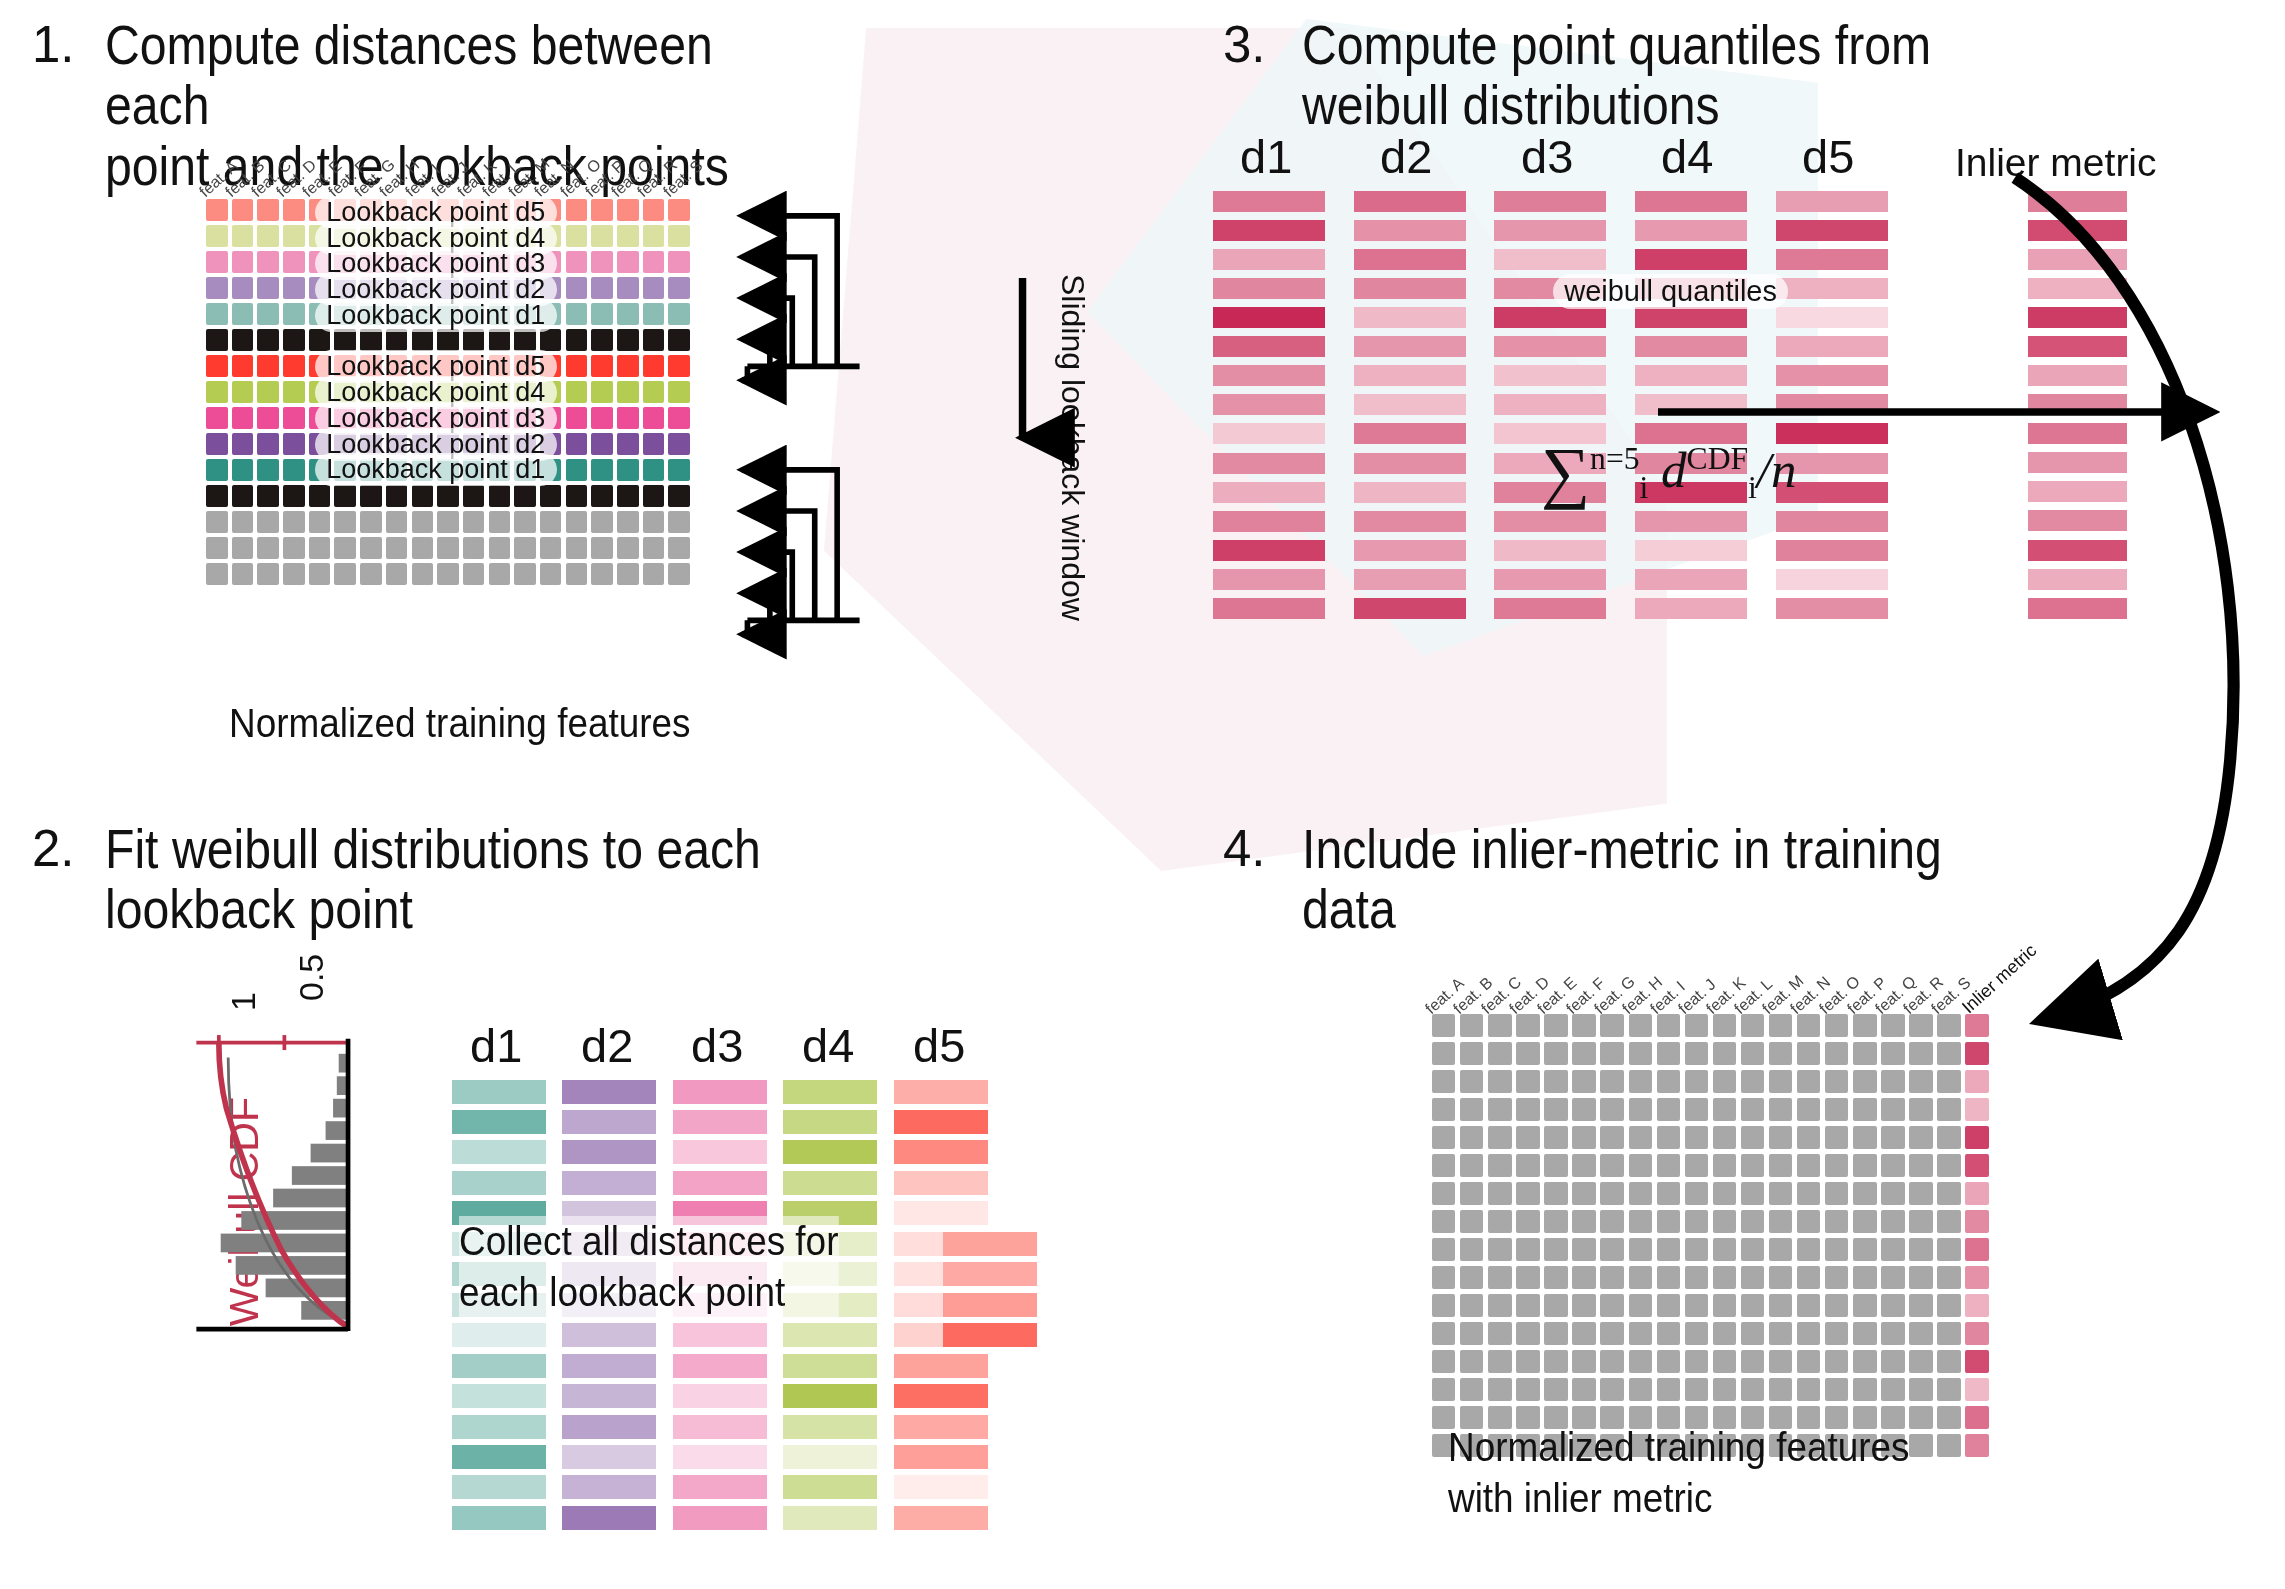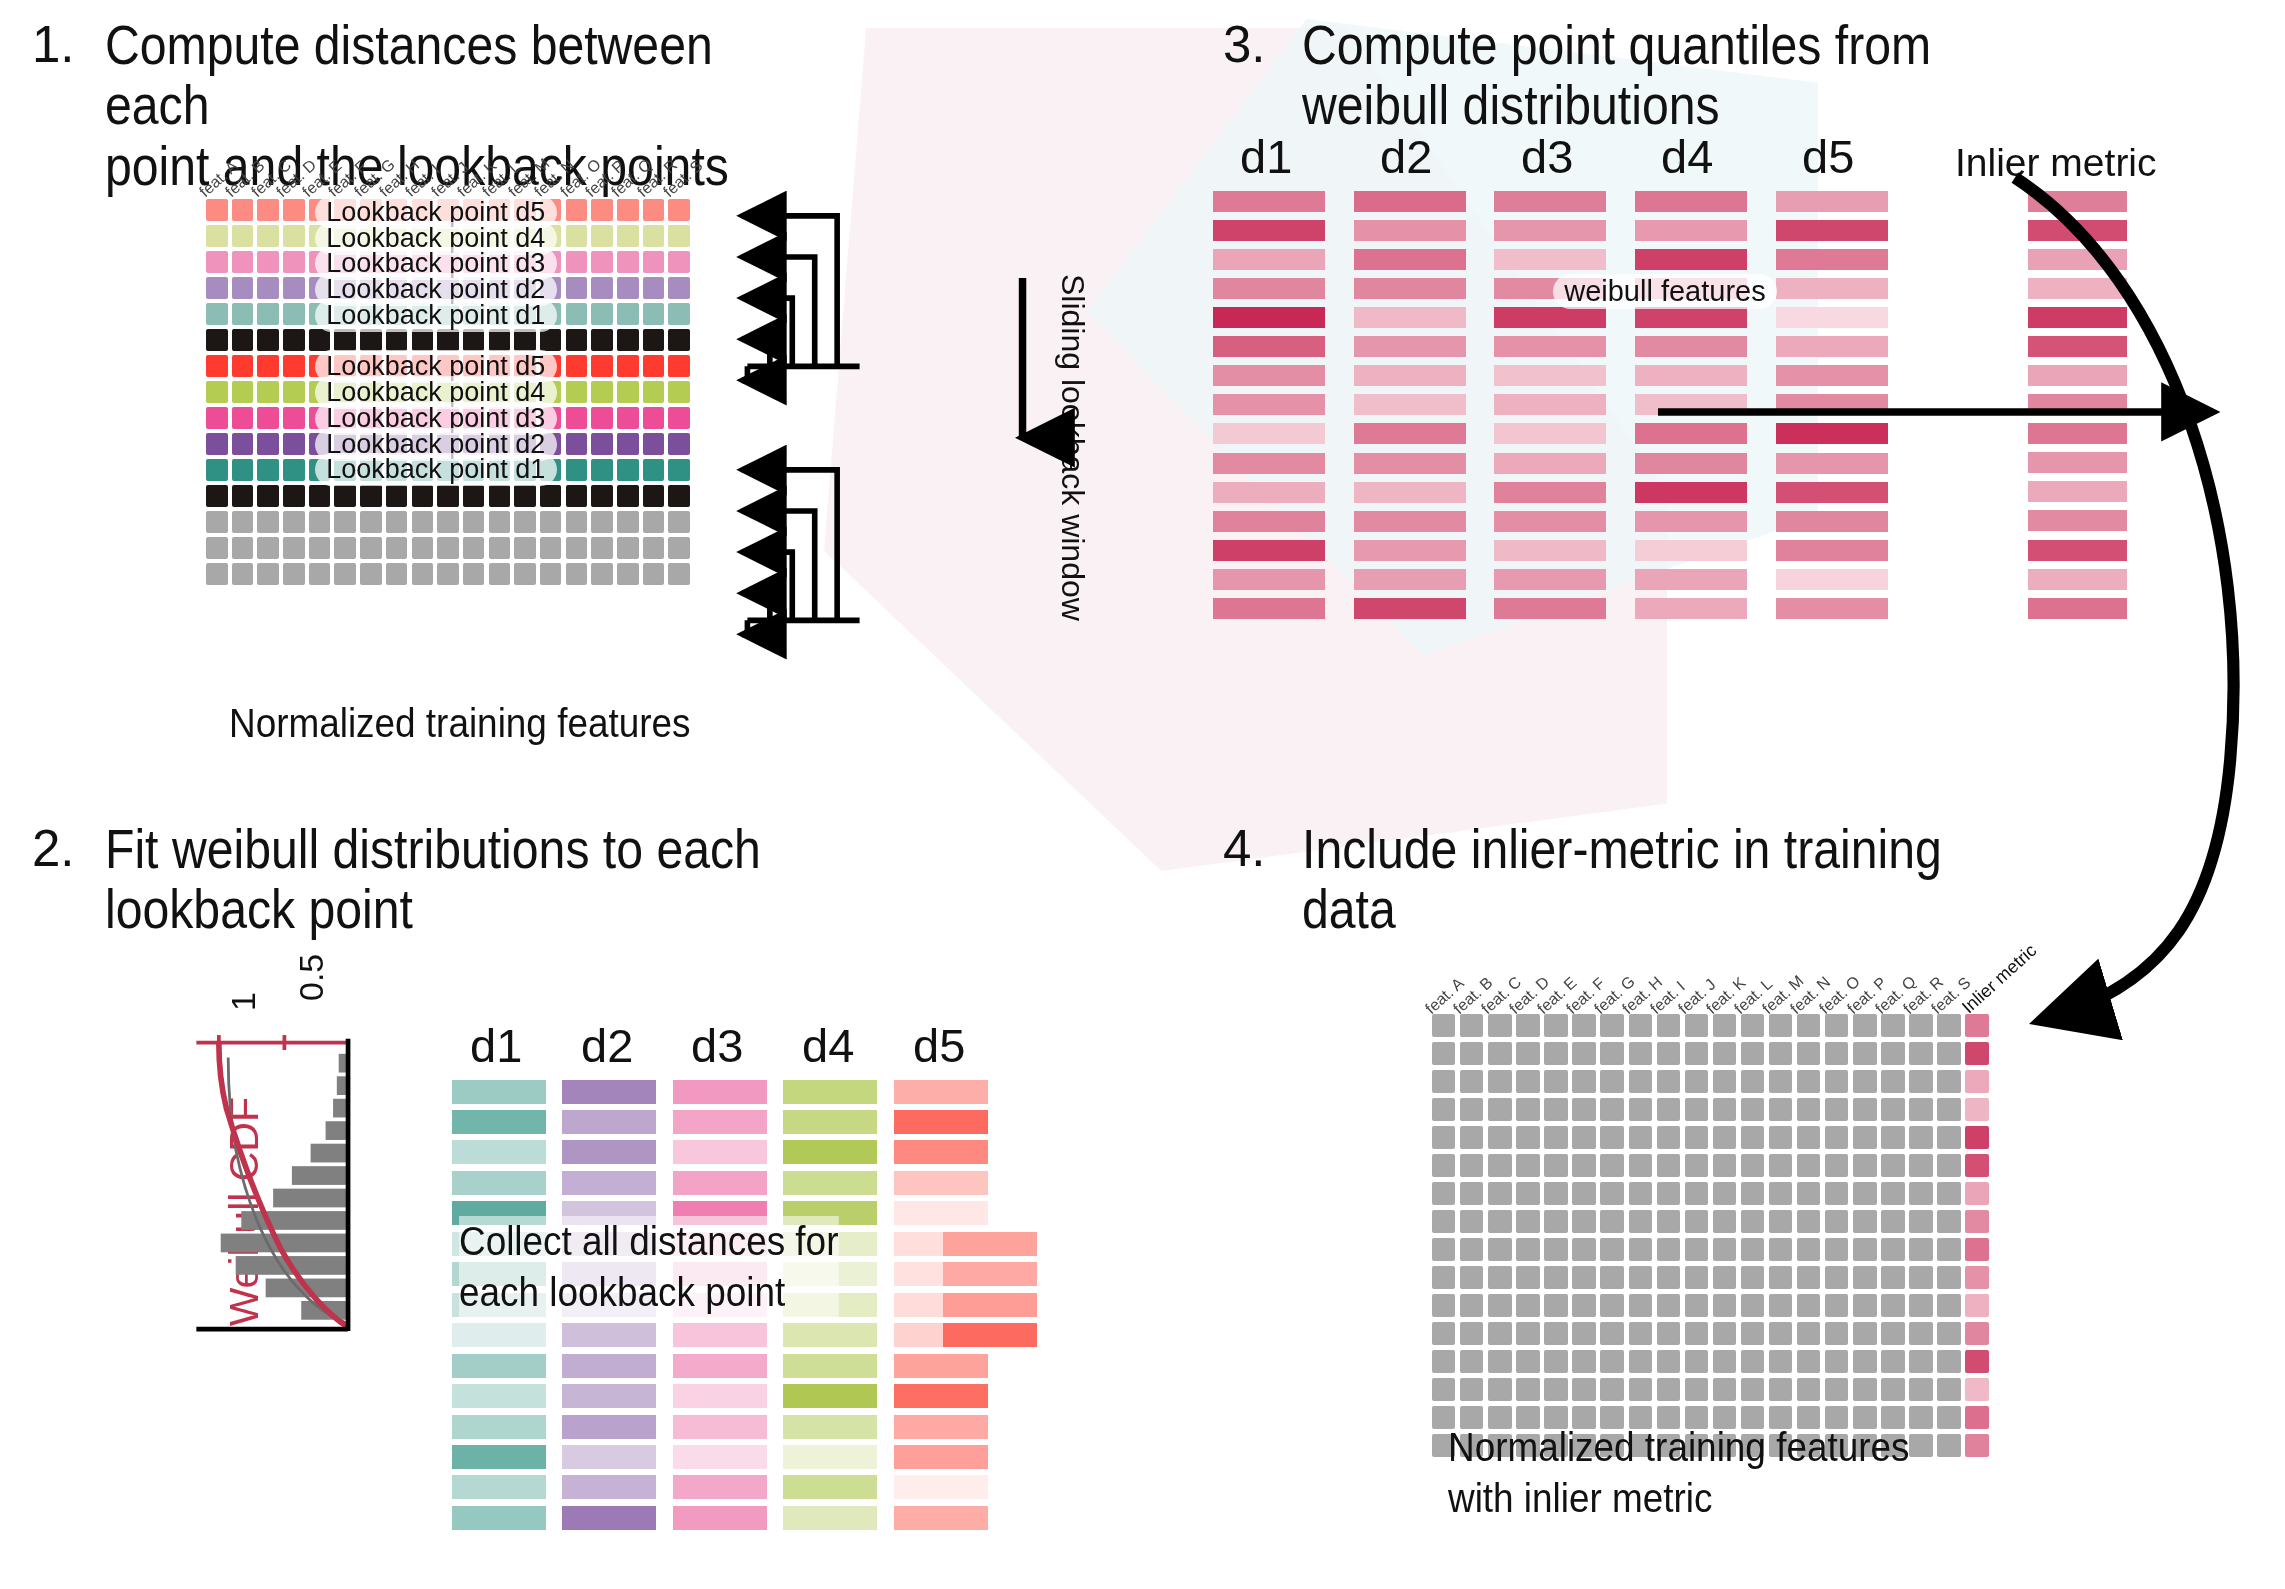"weibull features" div.pill { text: features -> quantiles }
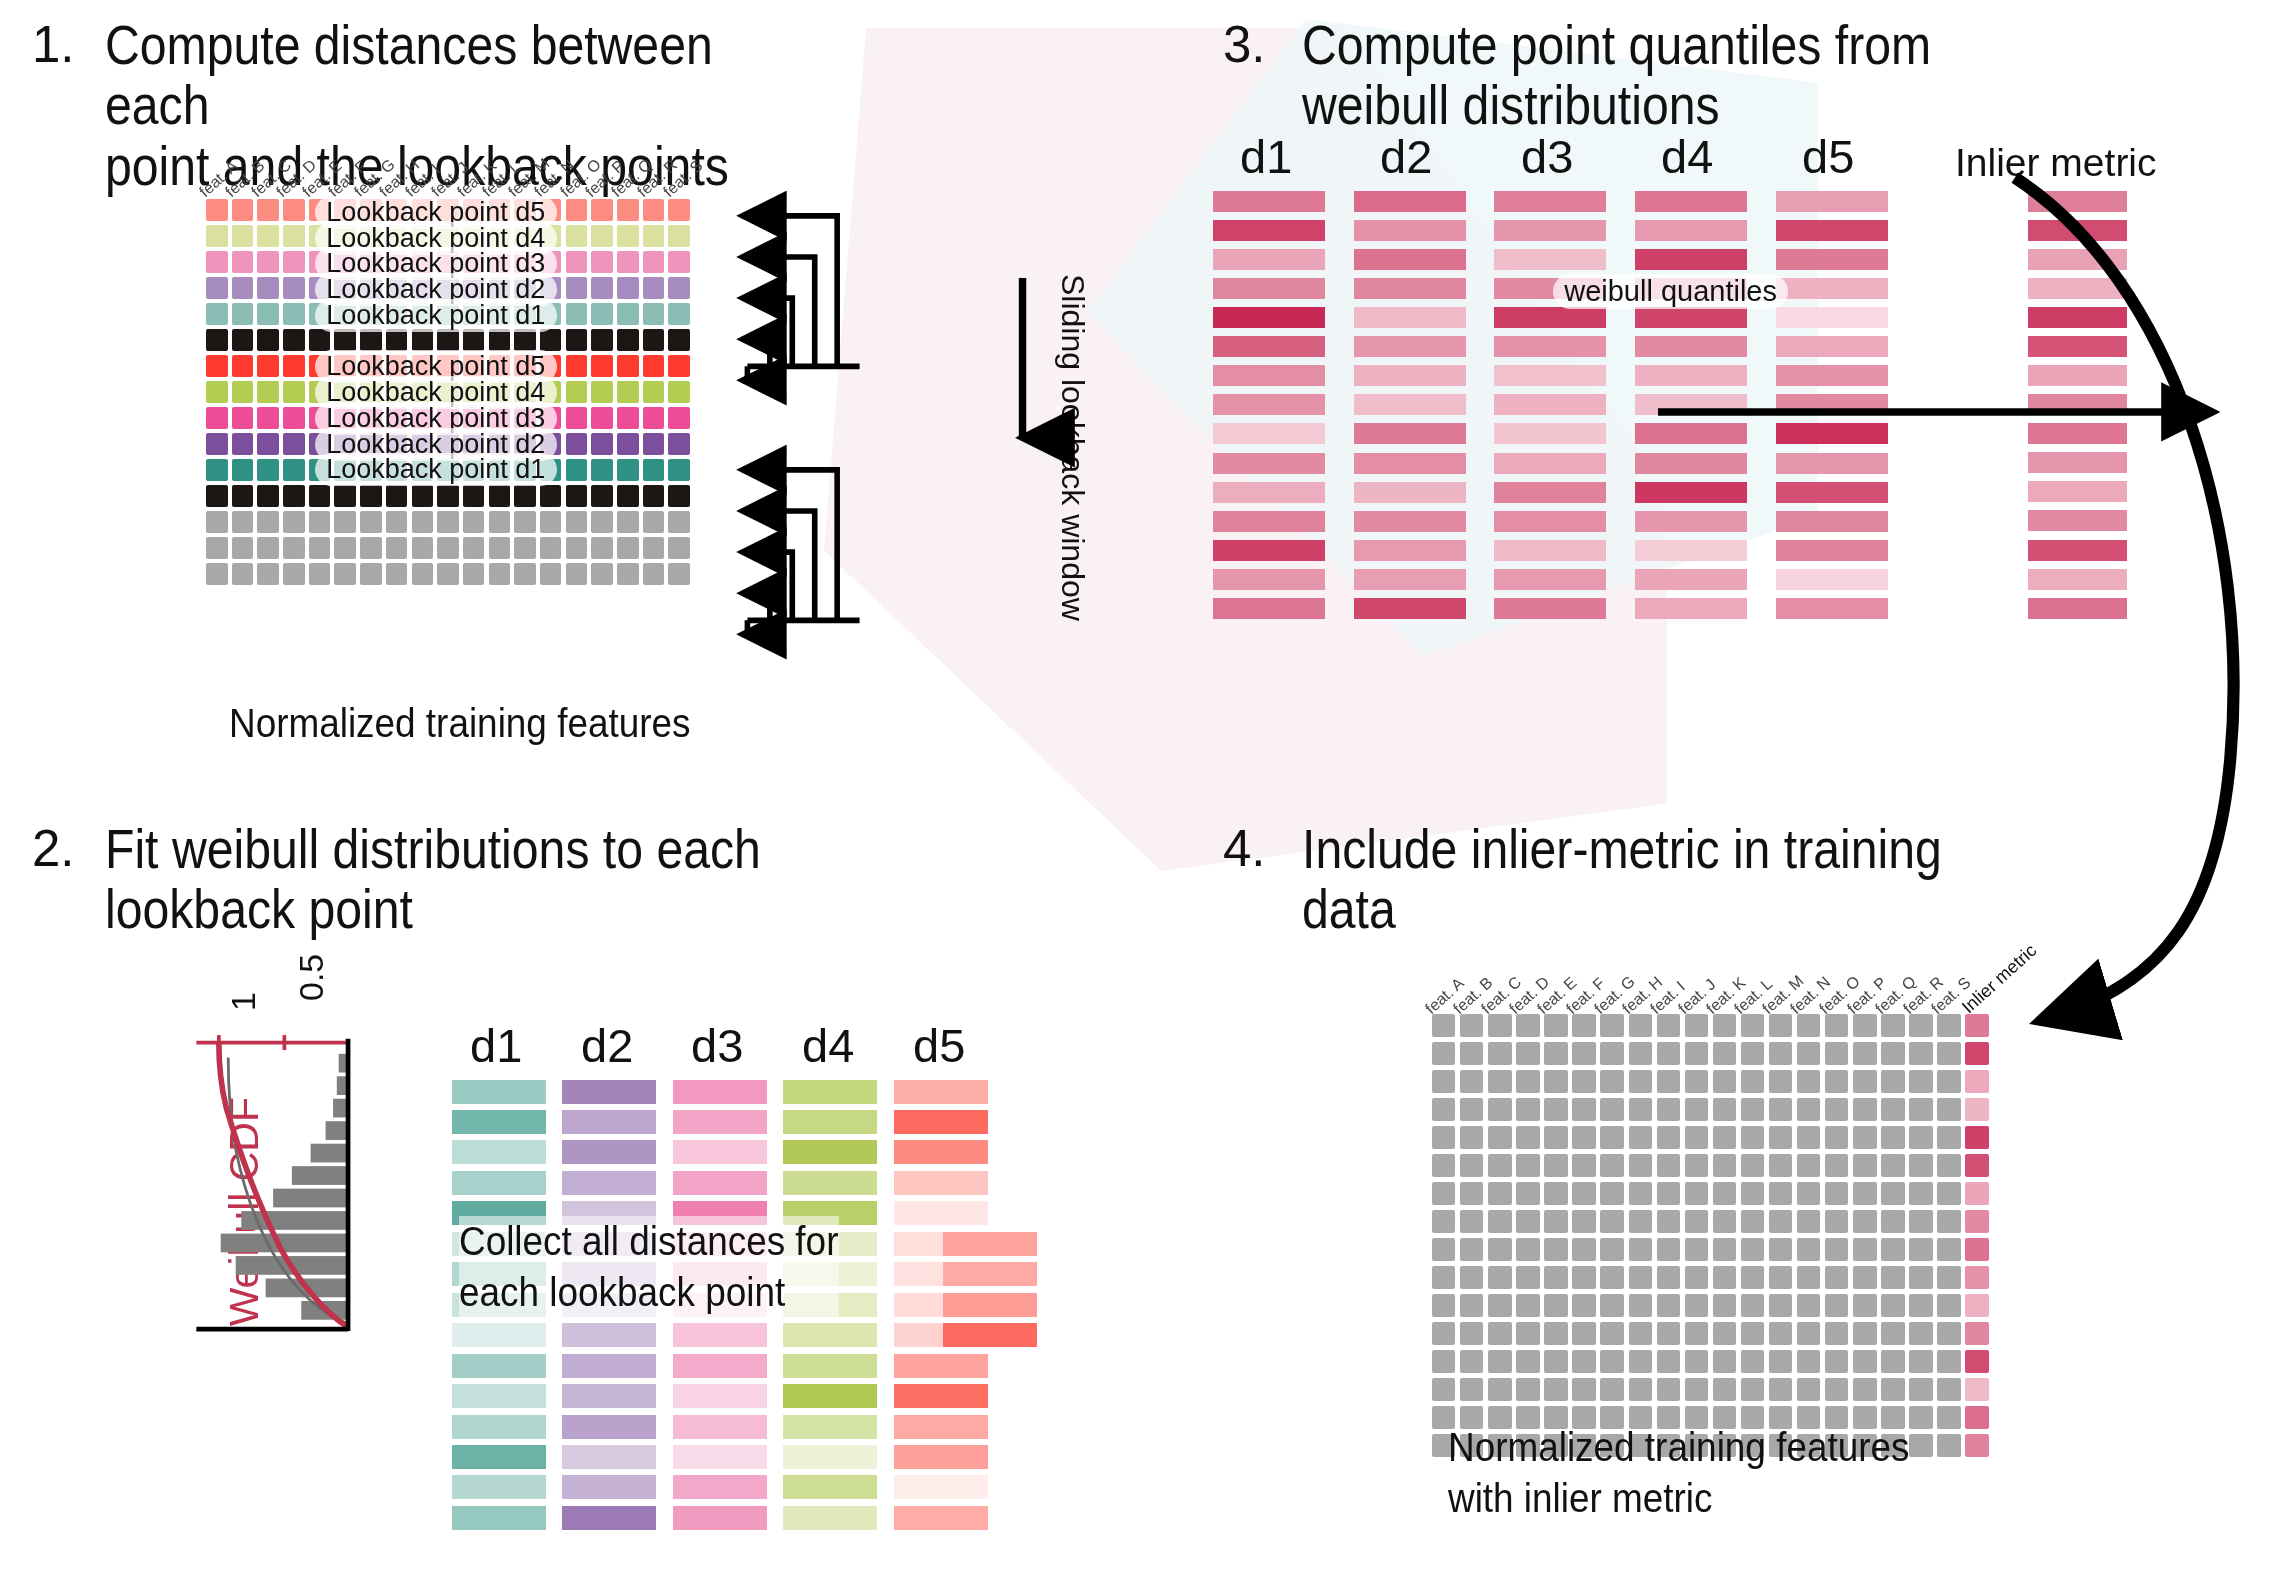"∑n=5i dCDFi/n" div.formula { html: none -> <div> <span>∑</span><sup>n=5</sup><sub>i</sub>&nbsp;<i>d</i><sup>CDF</sup><sub>i</sub><i>/n</i> </div> }
